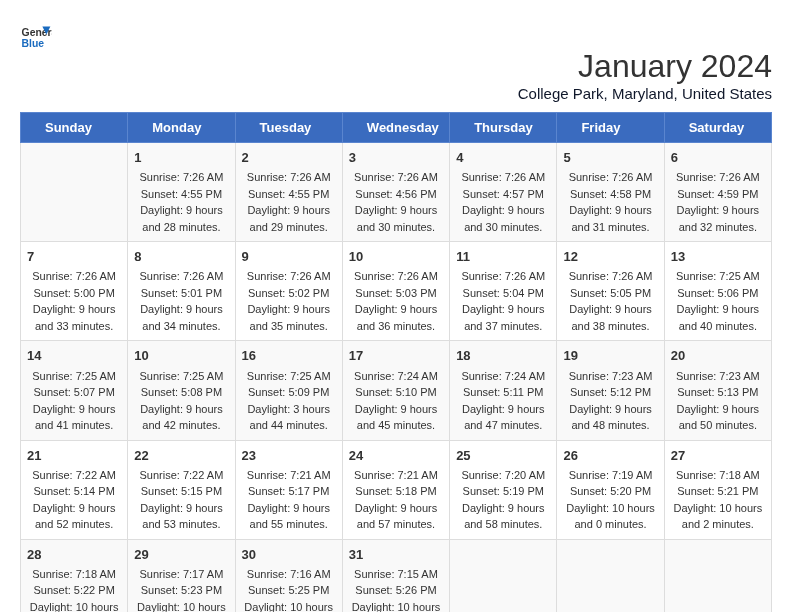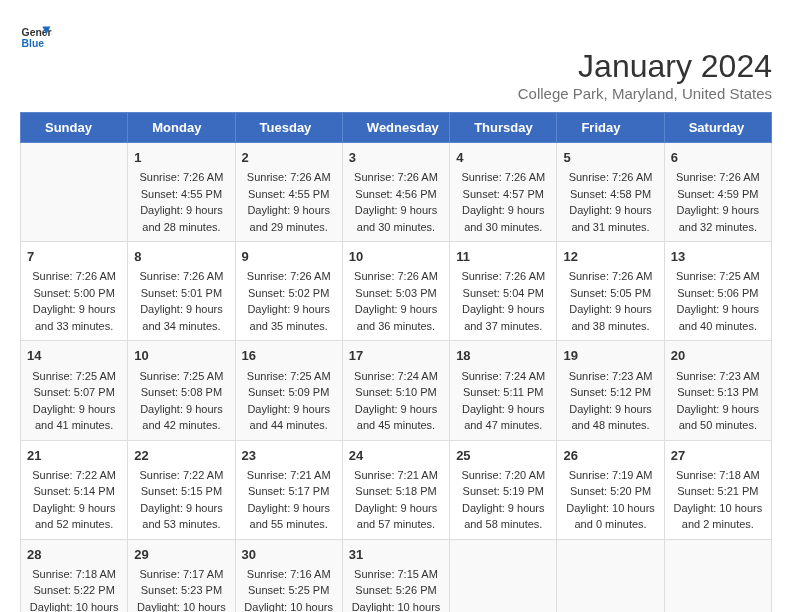"College Park, Maryland, United States" .subtitle { color: #737373 -> #0f172a }
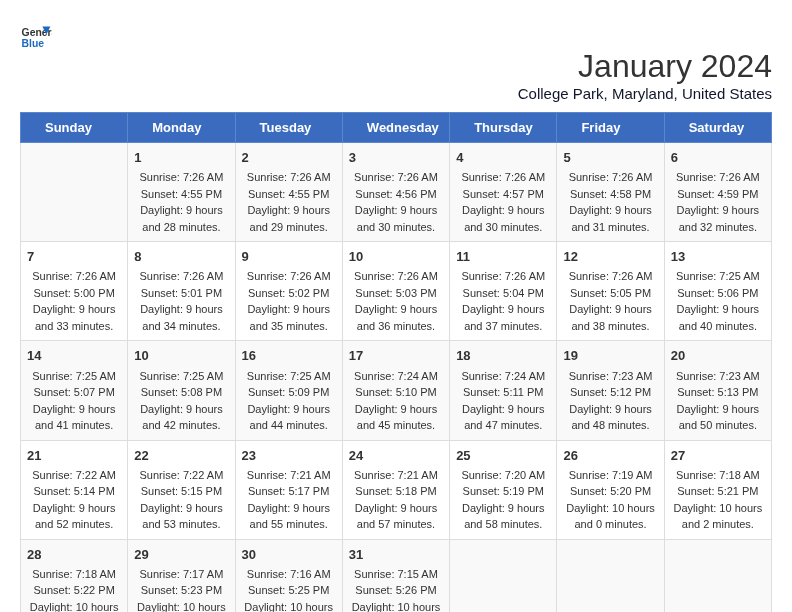"Daylight: 9 hours and 44" div { text: 9 -> 3 }
